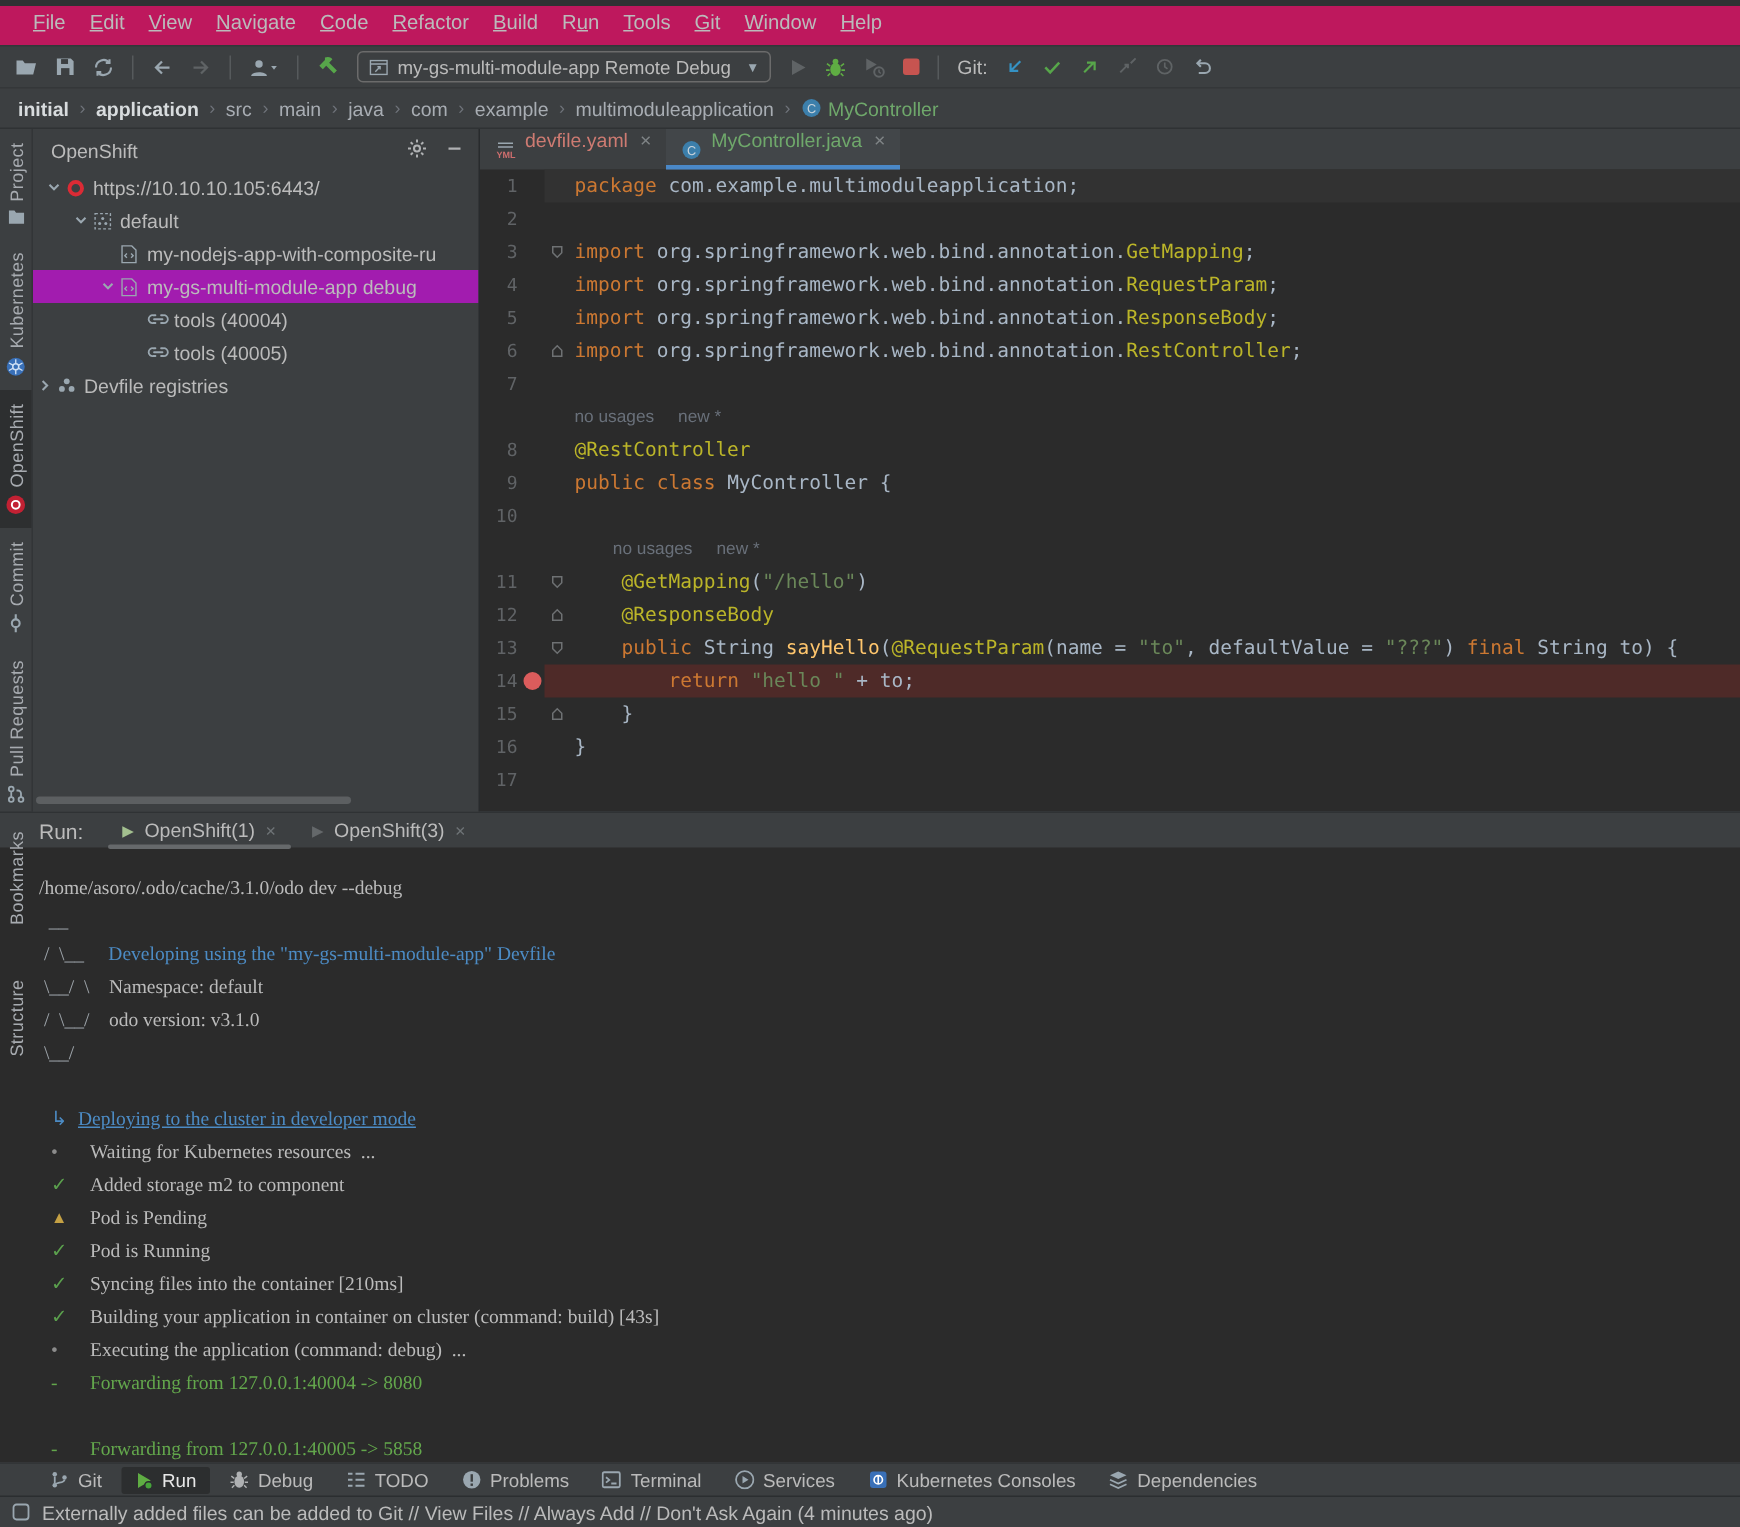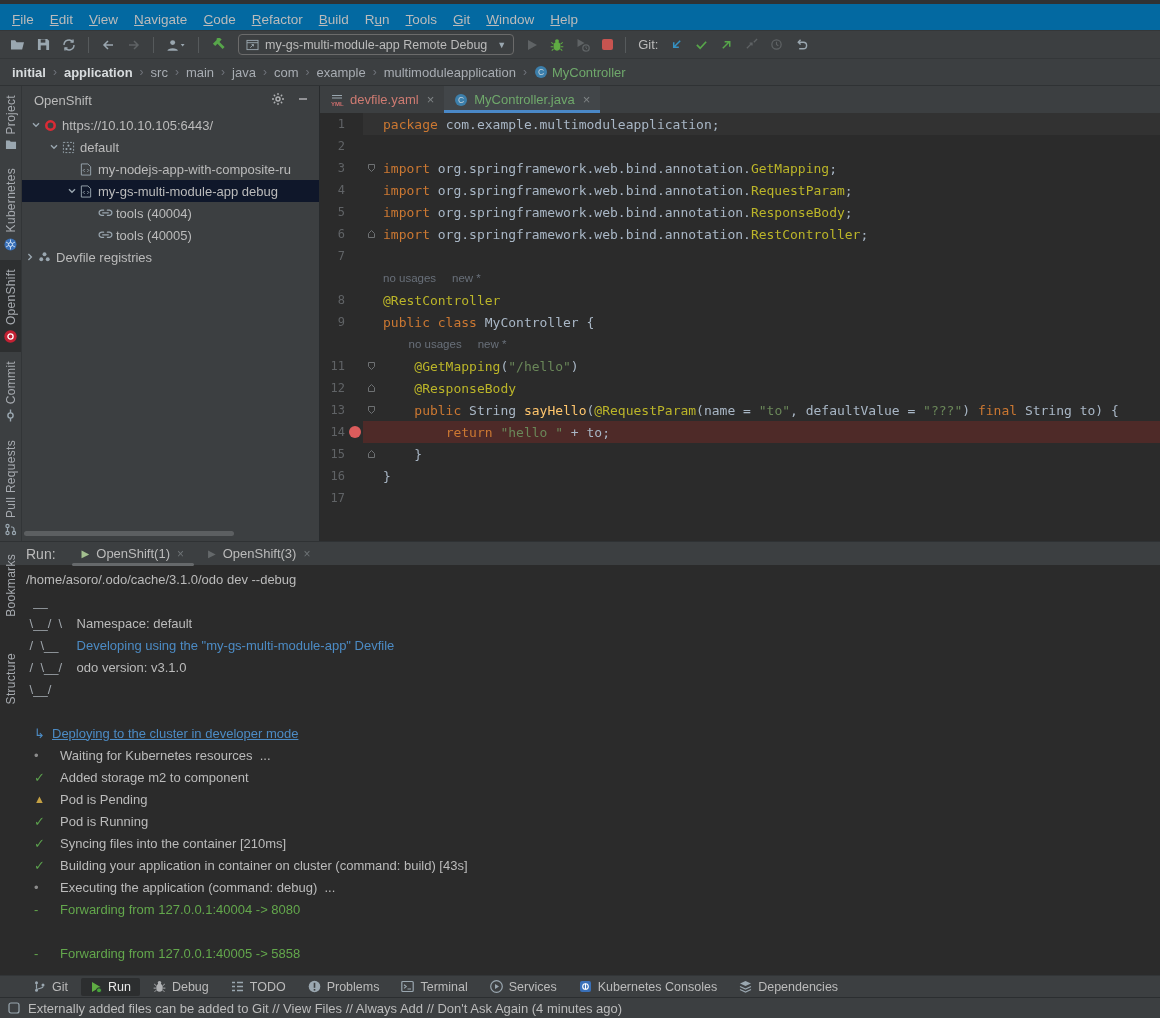"File" .menubar { align-items: flex-end -> flex-start; background: #0369a1 -> #be185d; padding-left: 4px -> 14px }
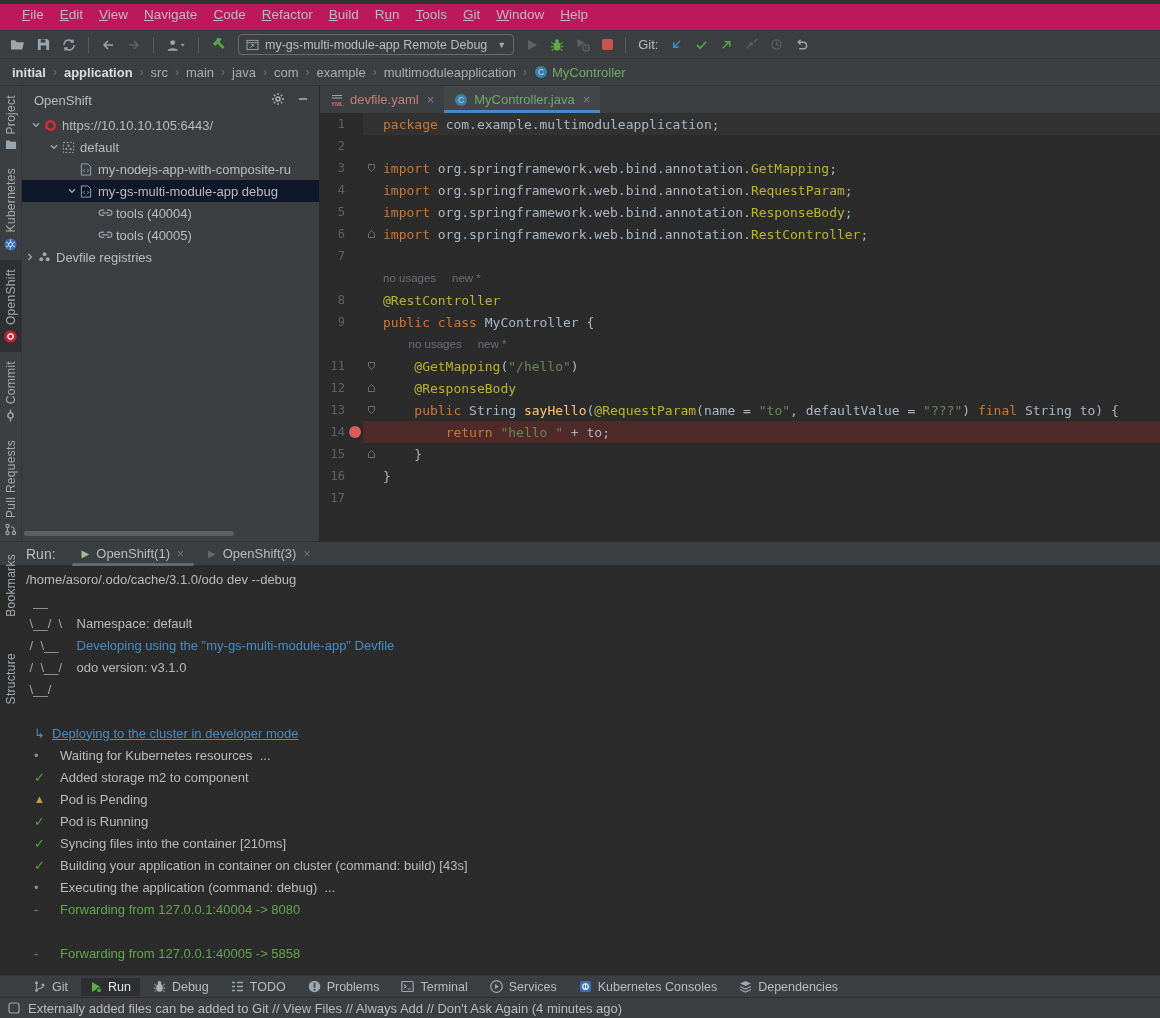"devfile.yaml" .edtab { align-items: center -> none }
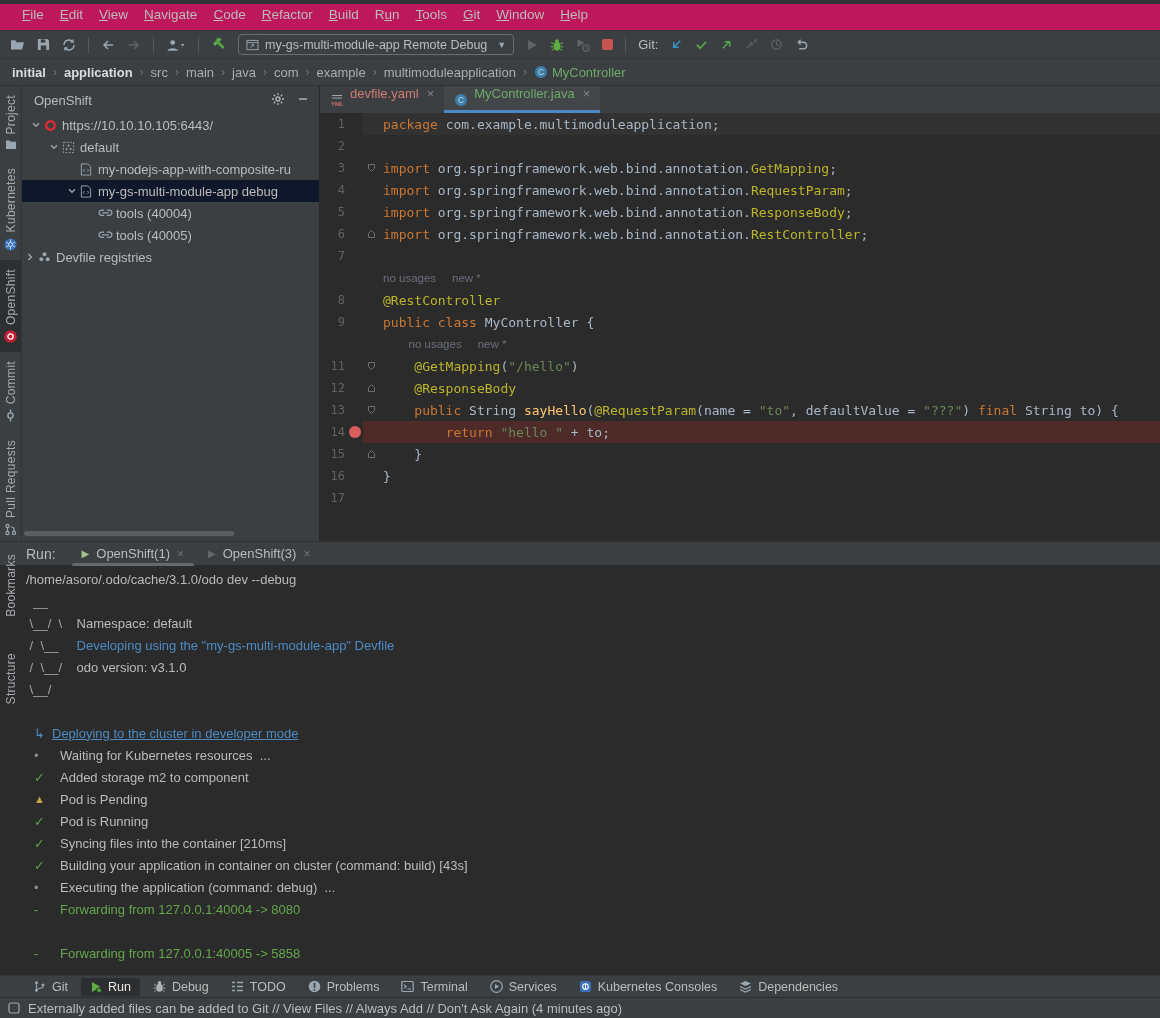"my-gs-multi-module-app debug" .trow.selected { background: #0f172a -> #a21caf }
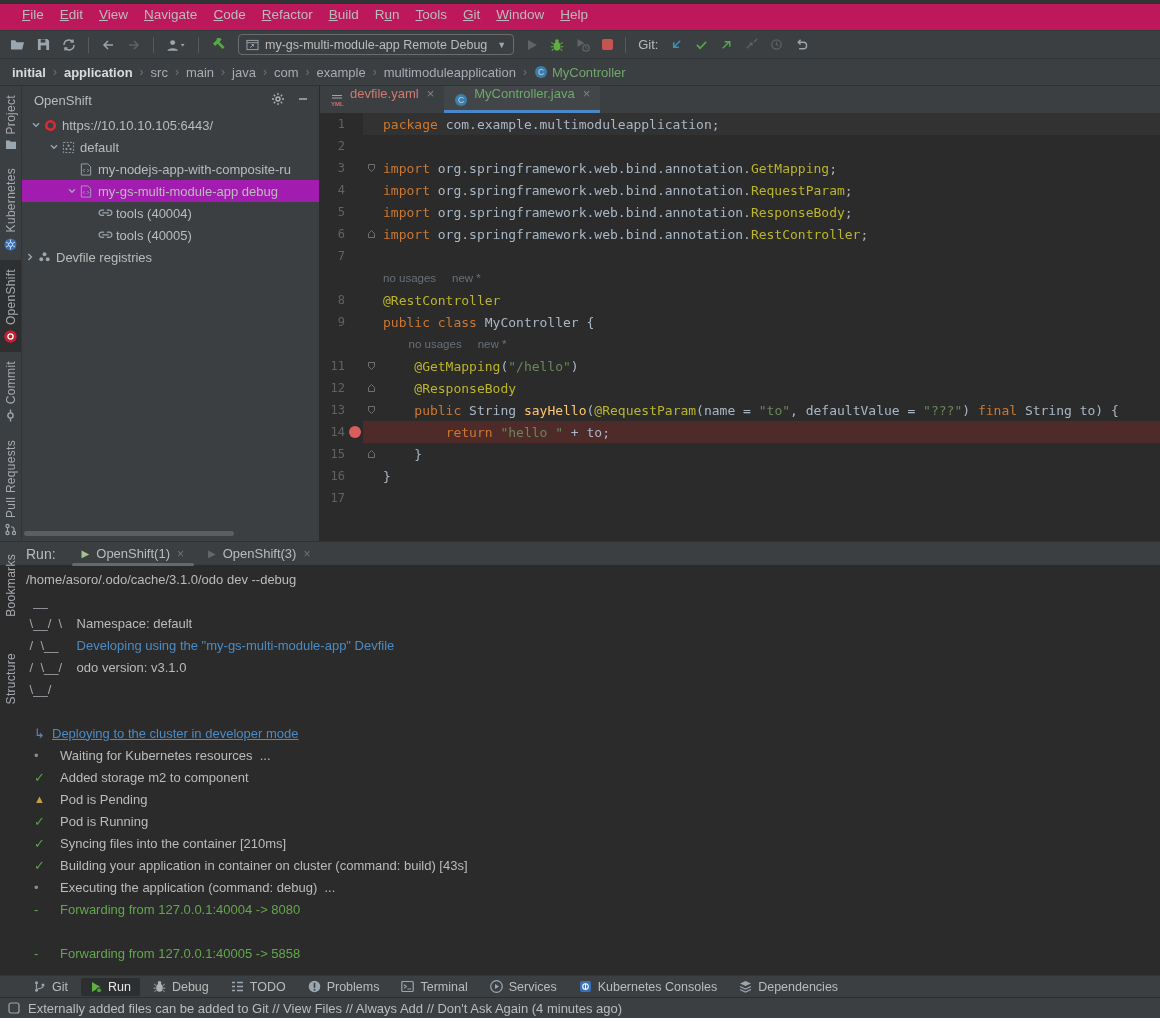"10" div.crow { html: none -> <div> <span>10</span> <span></span> <div> <span></span> <span></span> </div> </div> }
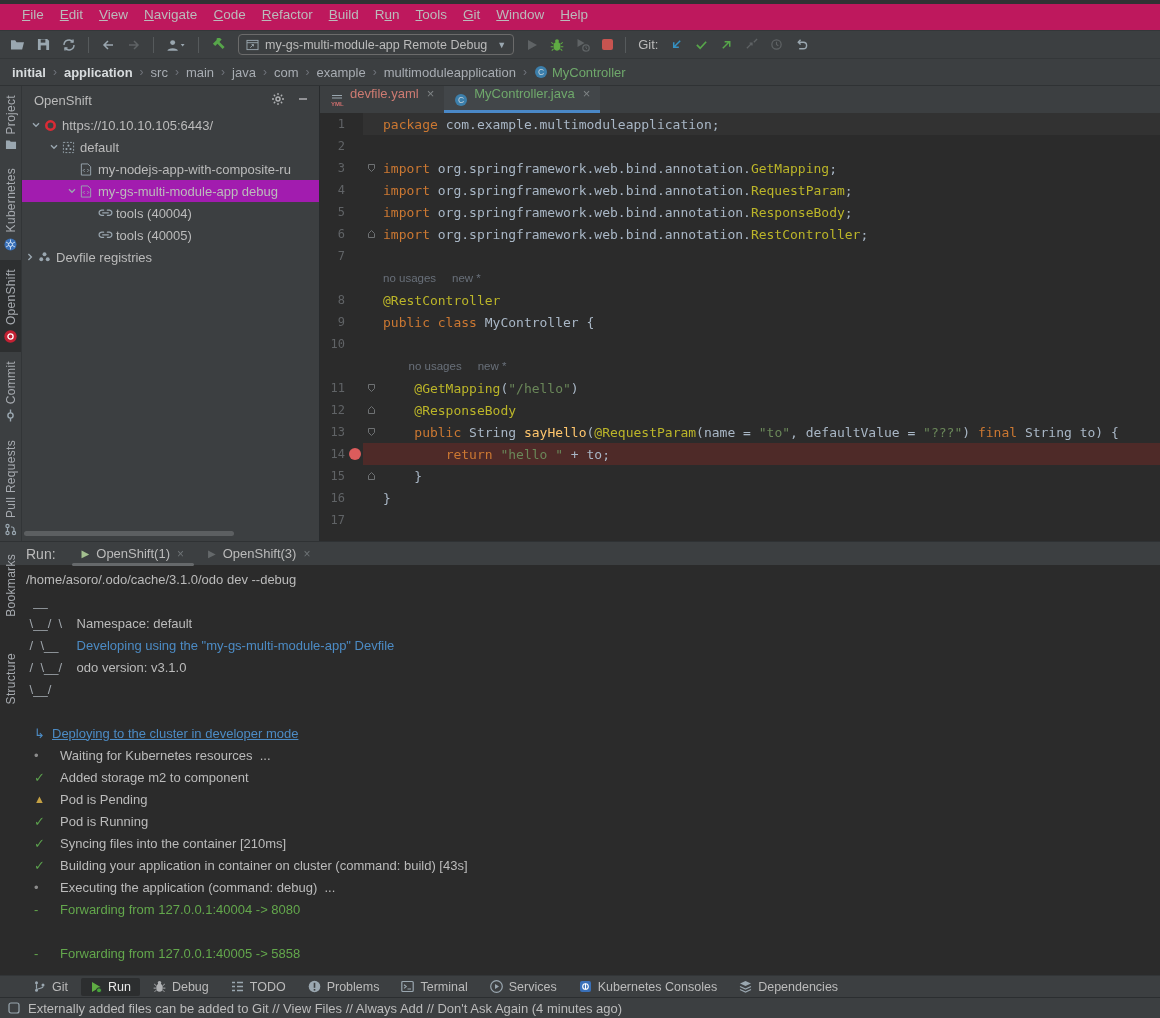"/home/asoro/.odo/cache/3.1.0/odo dev" .console { font-family: Liberation Sans, sans-serif -> Liberation Serif, serif; padding: 3px 0 0 26px -> 16px 0 0 26px }
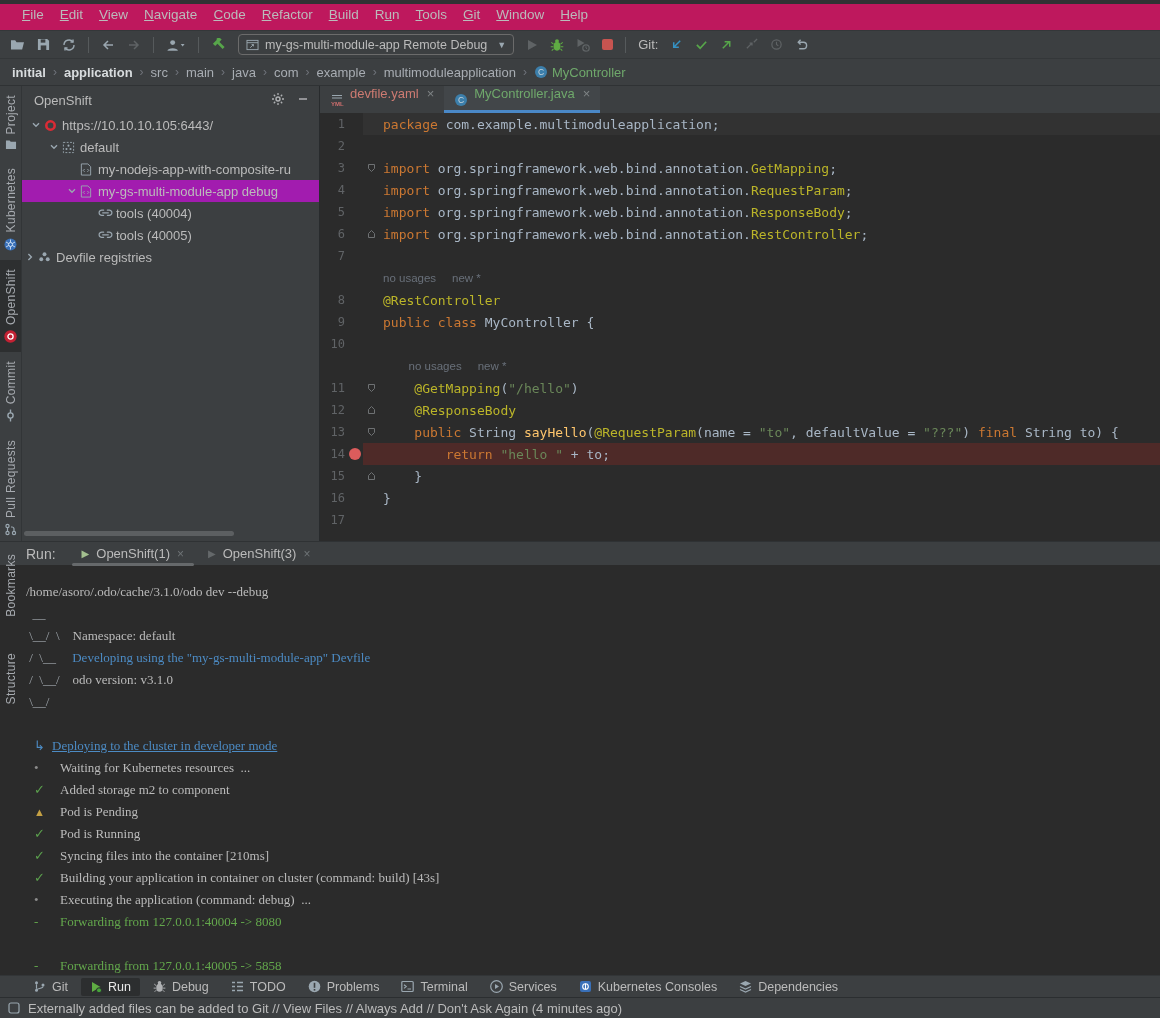"\__/ \" div.conline { order: before "/ \__" -> after "/ \__" }
